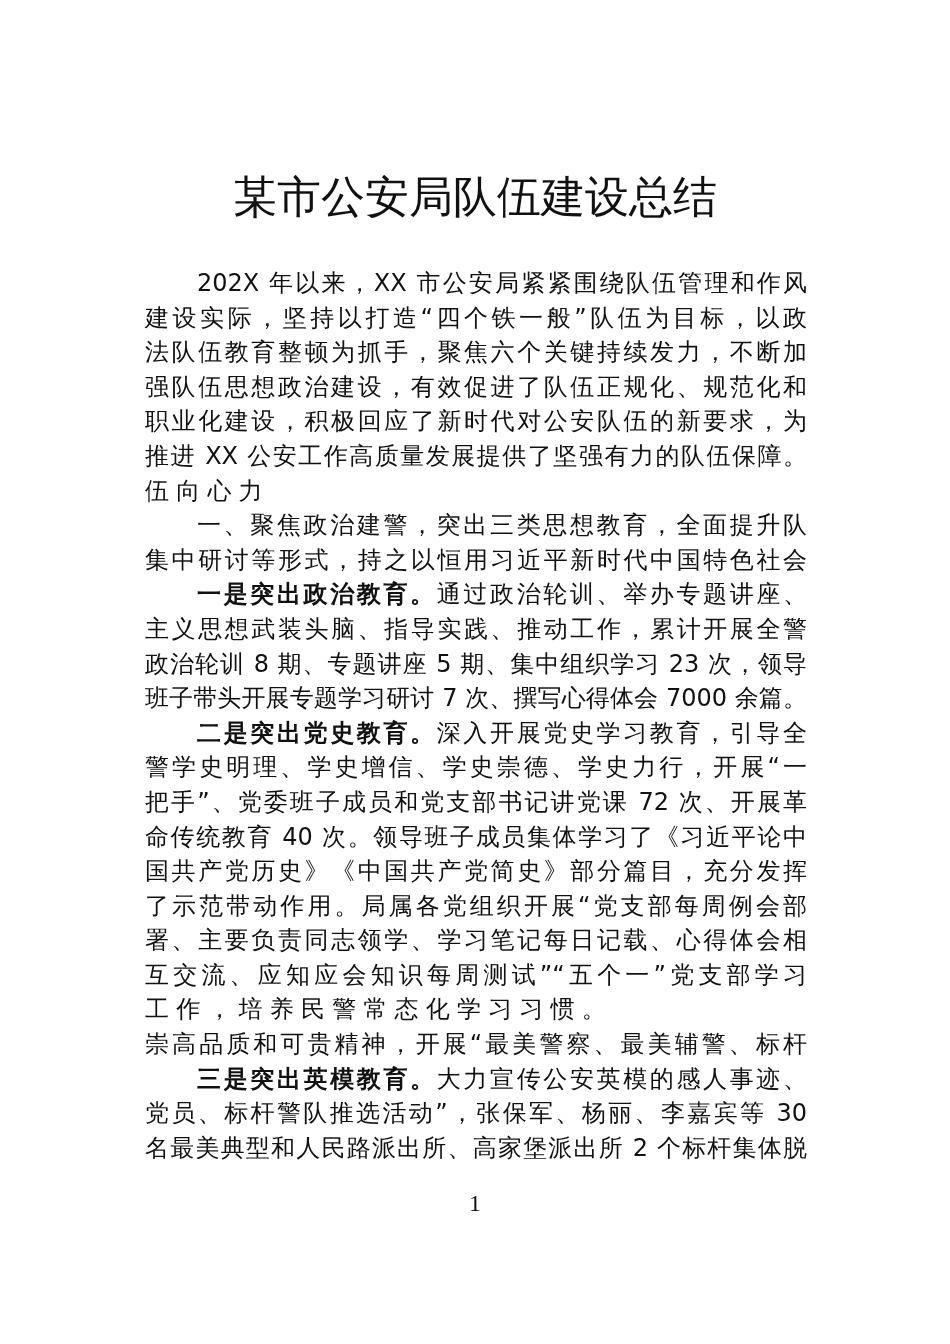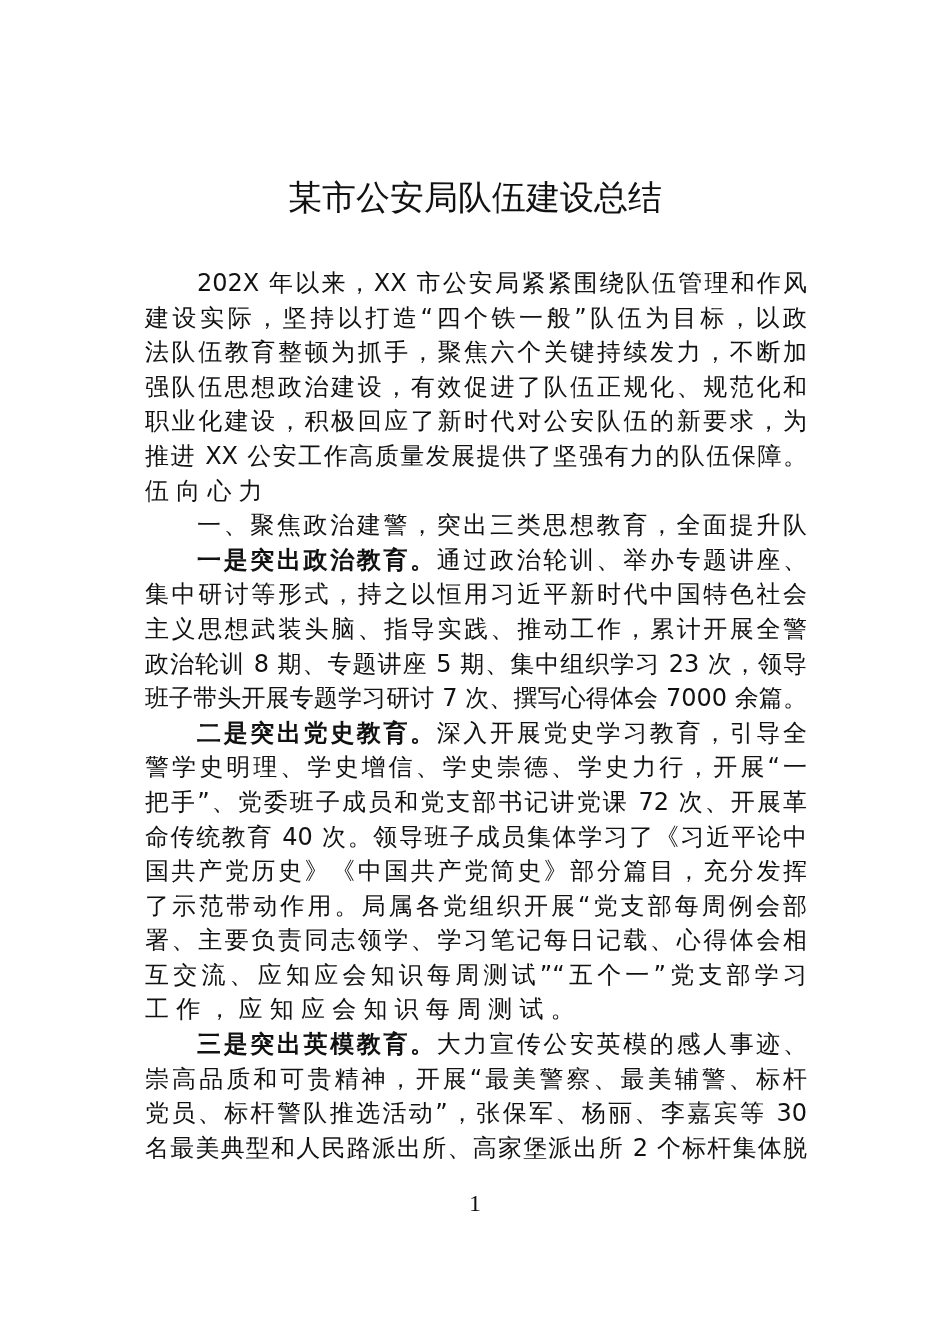"某市公安局队伍建设总结" .title { font-size: 34px -> 44px }
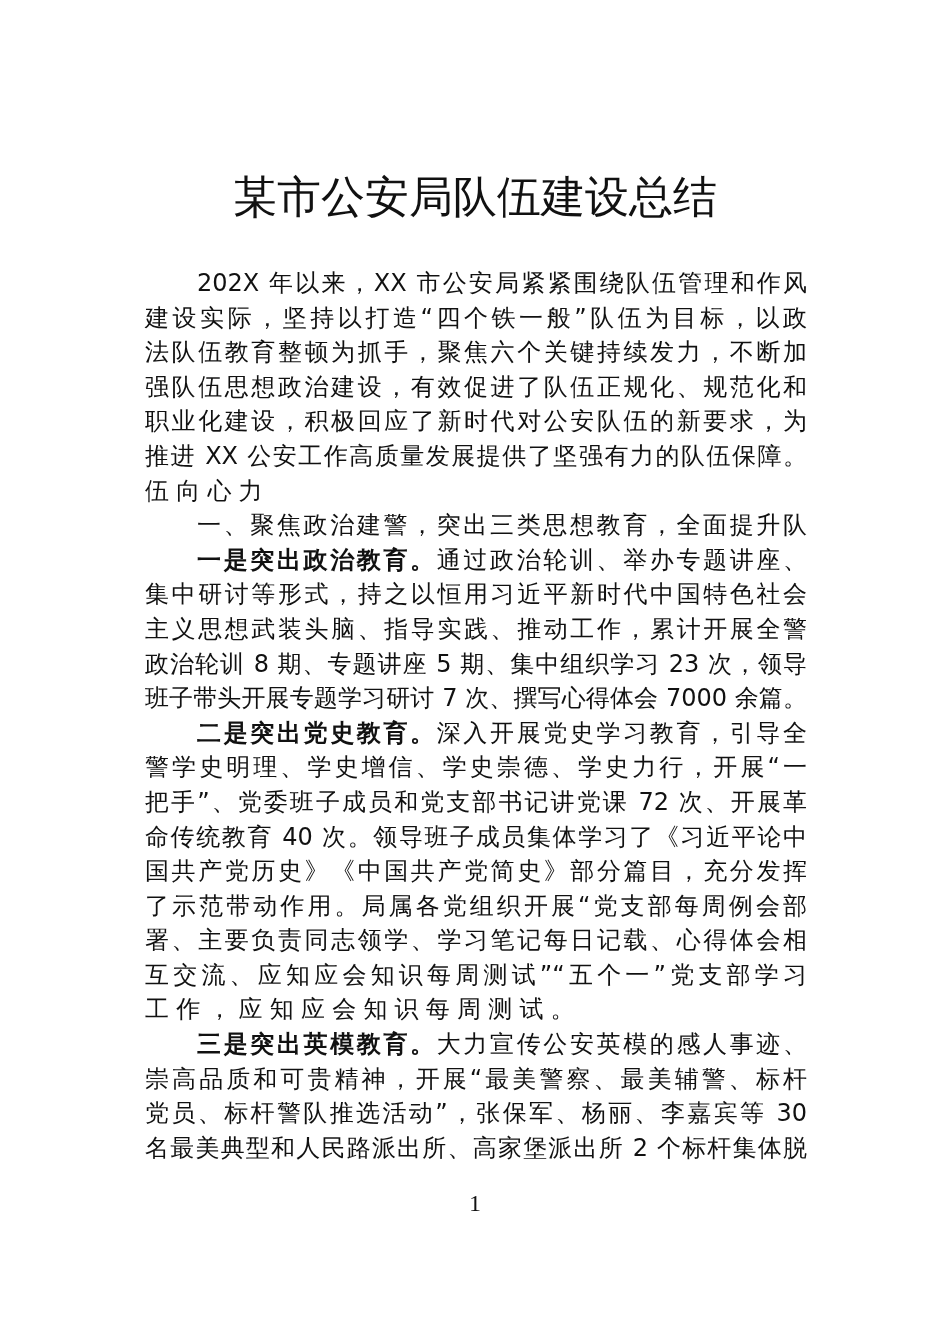"一是突出政治教育。通过政治轮训、举办专题讲座、" div.line { order: before "集中研讨等形式，持之以恒用习近平新时代中国特色社会" -> after "集中研讨等形式，持之以恒用习近平新时代中国特色社会" }
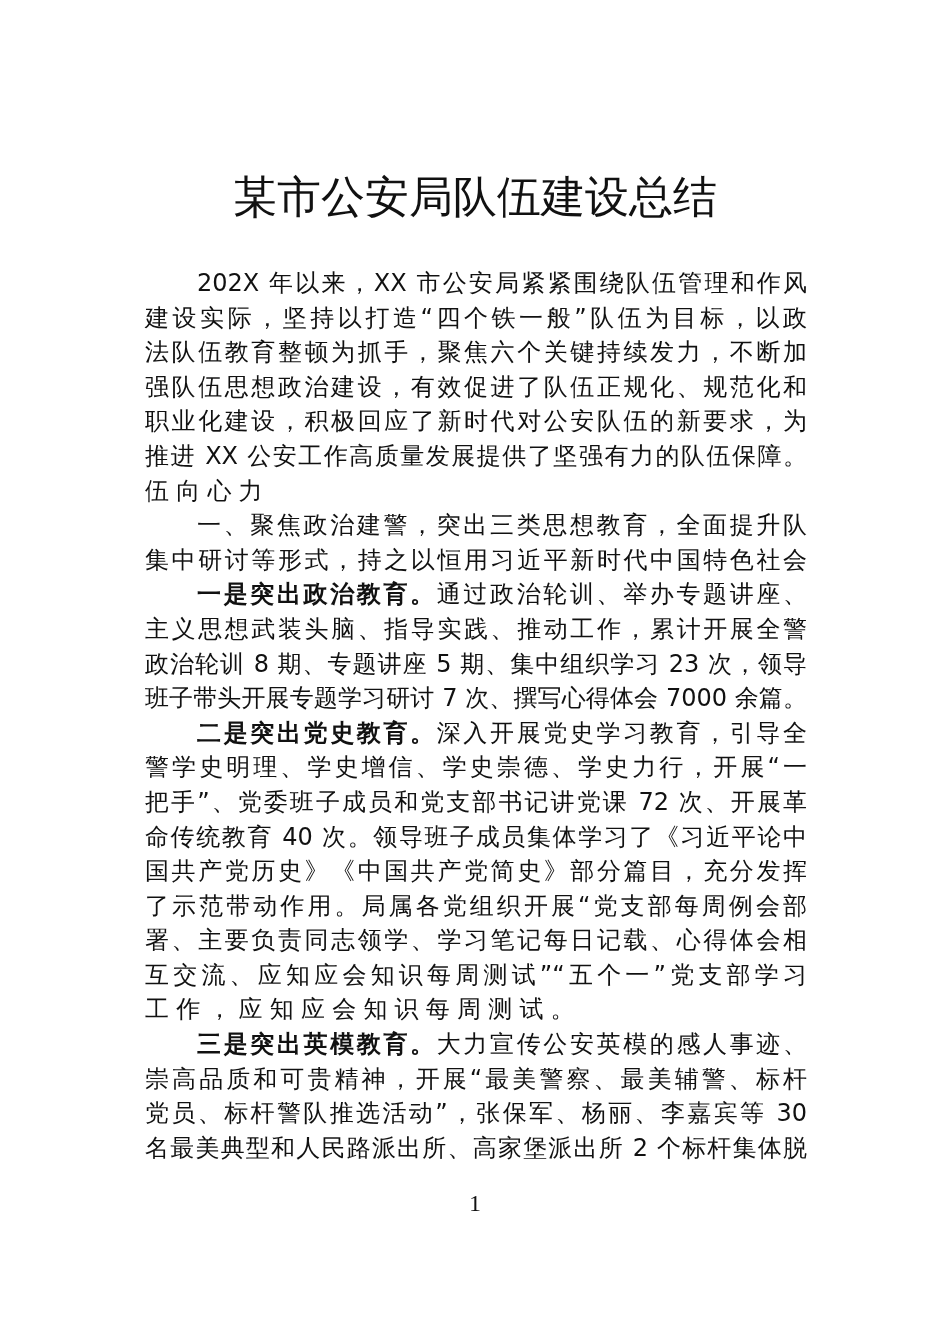"工作，应知应会知识每周测试。" span { text: 应知应会知识每周测试 -> 培养民警常态化学习习惯 }
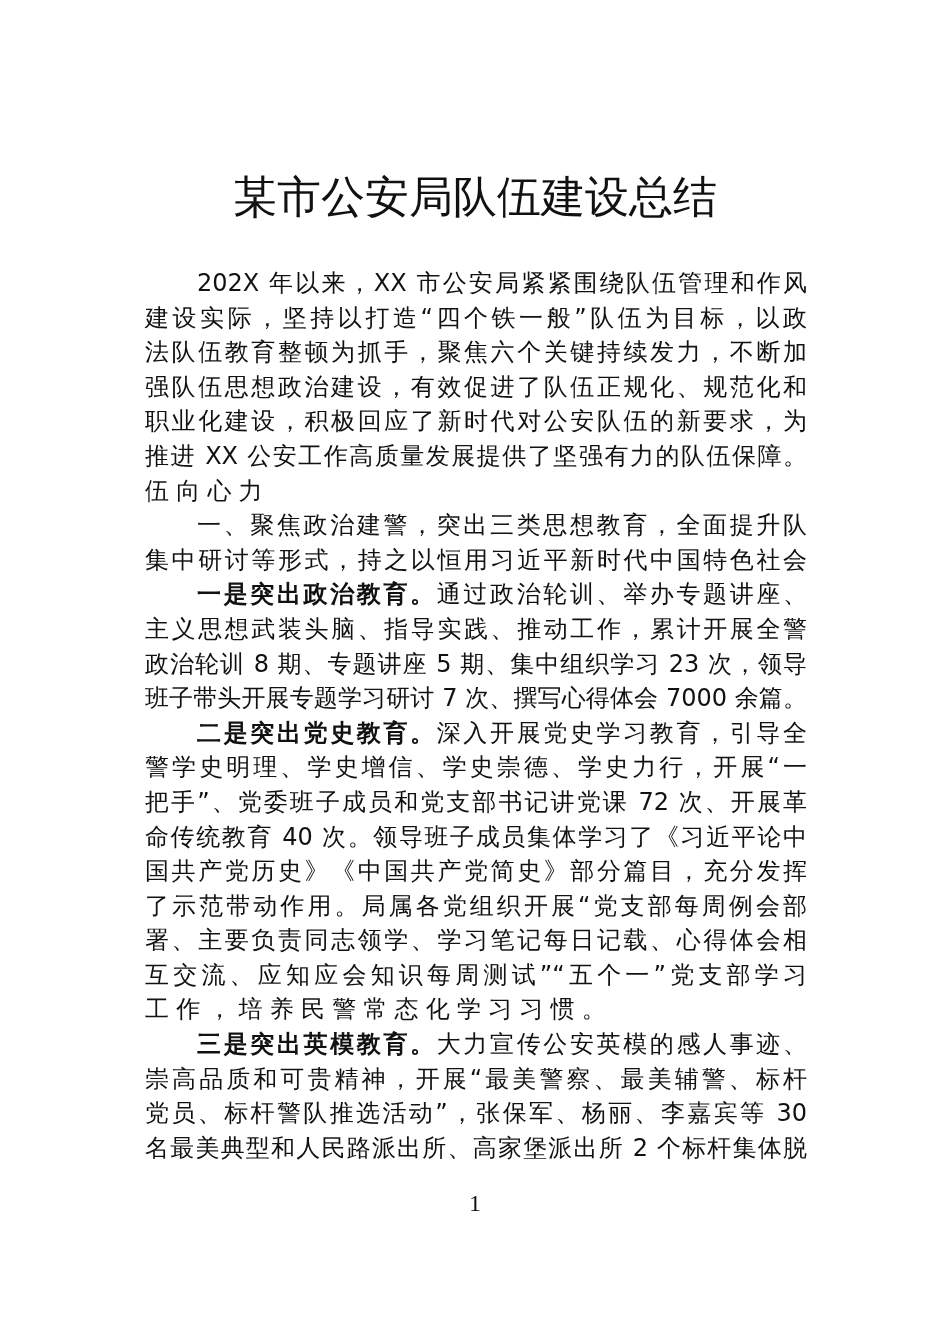"三是突出英模教育。大力宣传公安英模的感人事迹、" div.line { order: before "崇高品质和可贵精神，开展“最美警察、最美辅警、标杆" -> after "崇高品质和可贵精神，开展“最美警察、最美辅警、标杆" }
